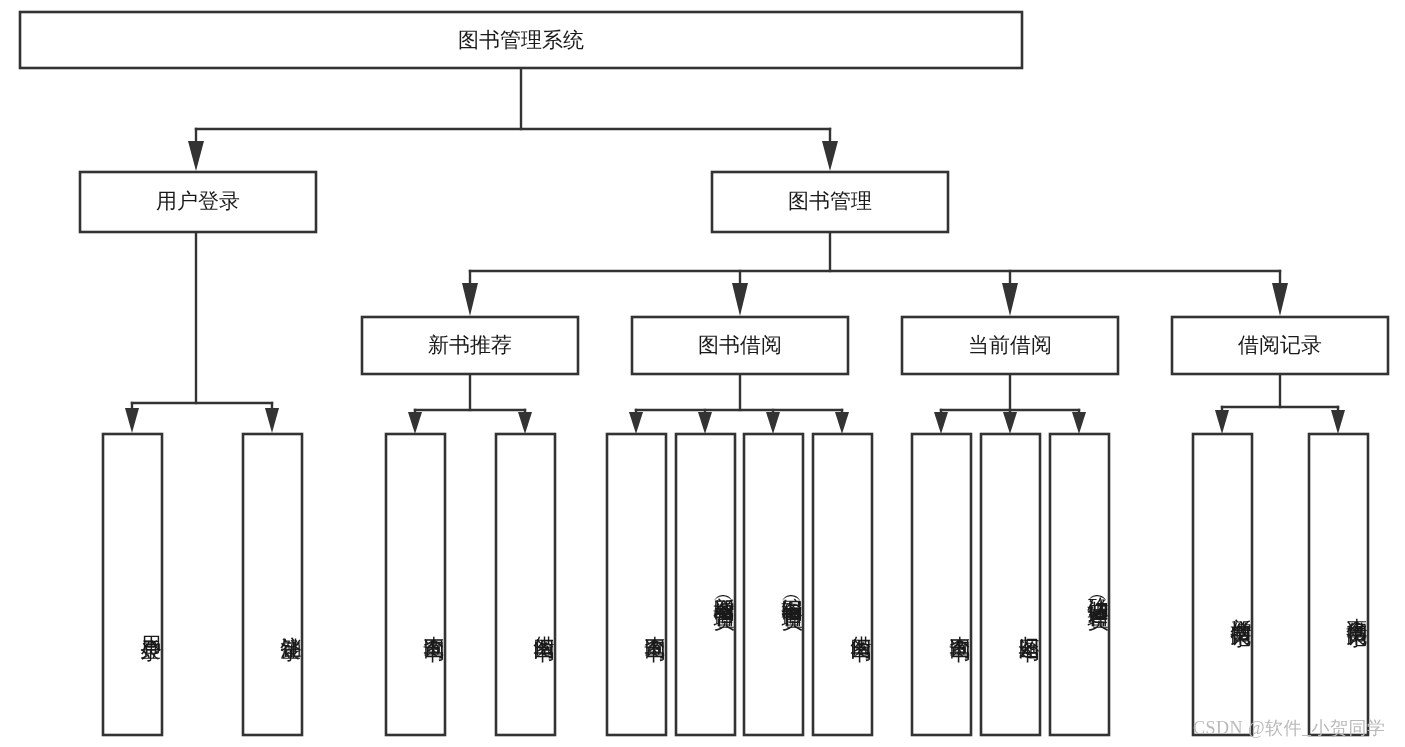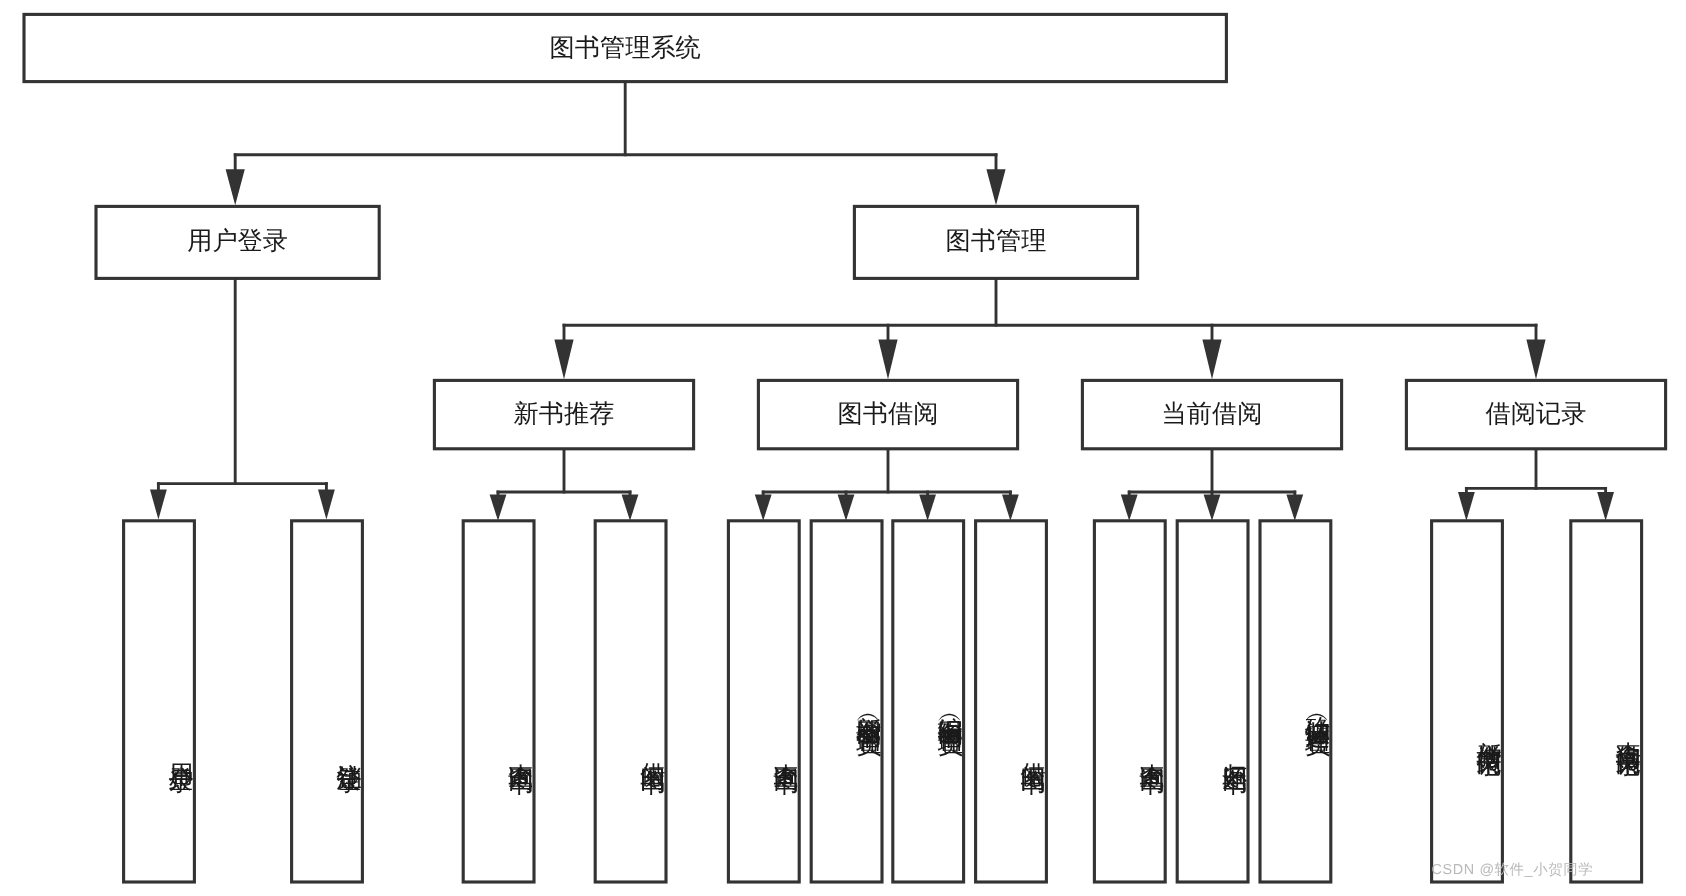"CSDN @软件_小贺同学" .watermark { font-family: Liberation Sans, sans-serif -> Liberation Serif, serif; font-size: 12px -> 18px }
